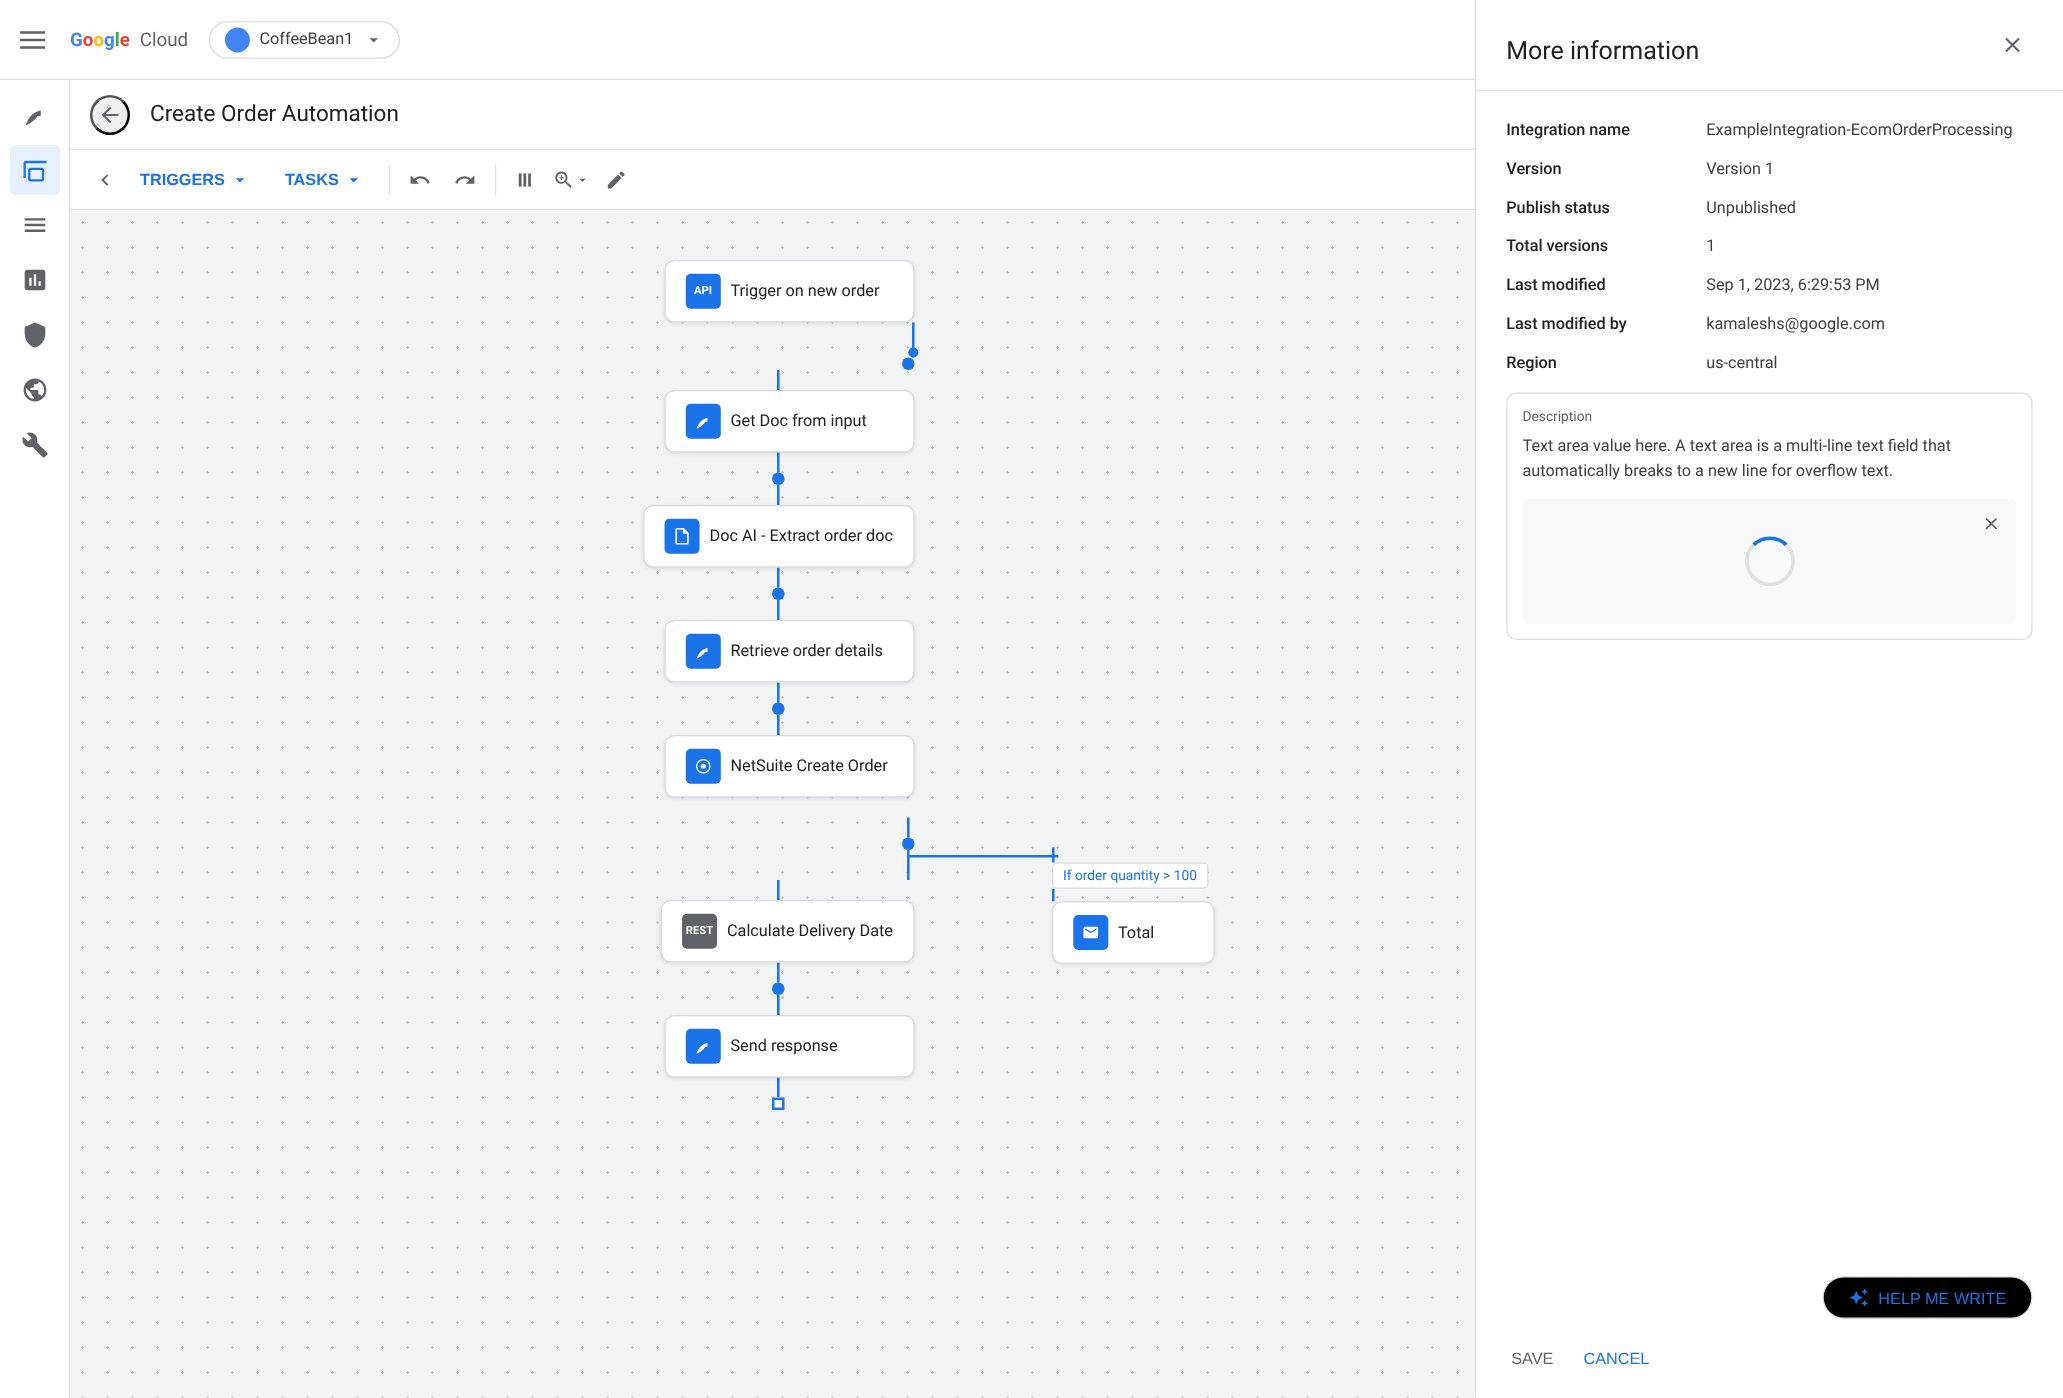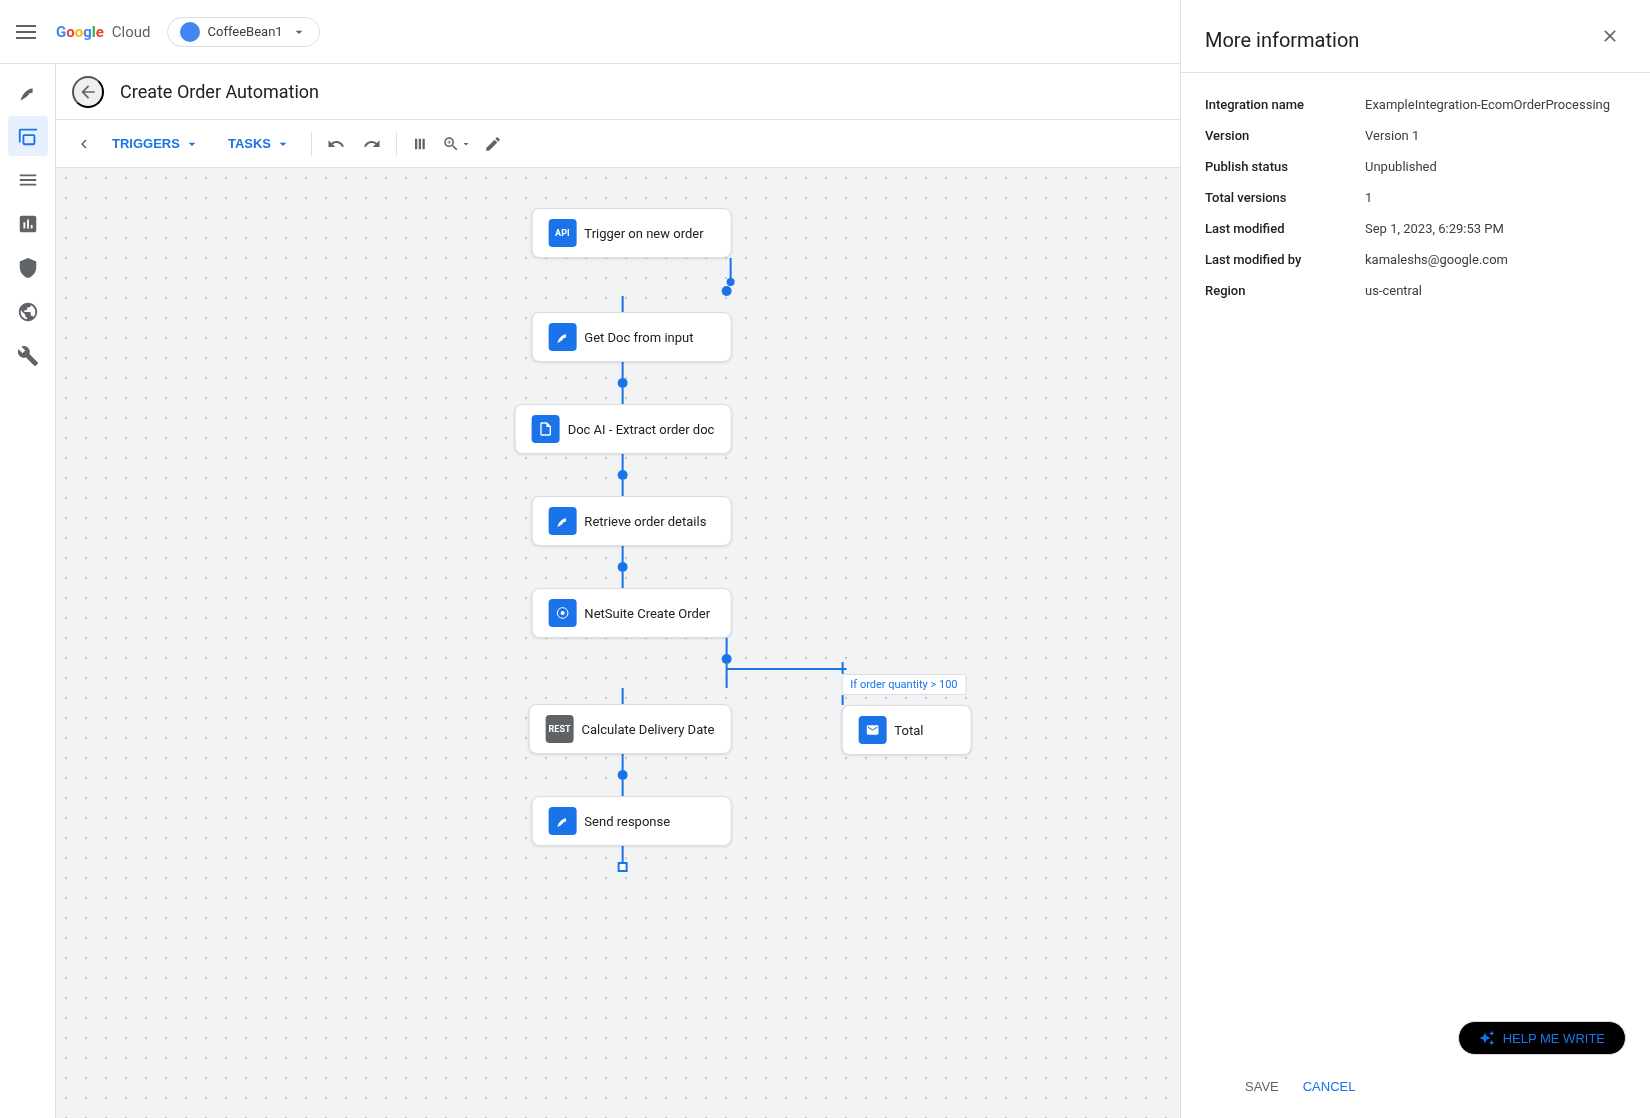"Description" div.description-section { html: none -> <div> <div>Description</div> <div>Text area value here. A text area is a multi-line text field that automatically breaks to a new line for overflow text.</div> <div> <div> <svg> <path></path> </svg> </div> <div></div> </div> </div> }
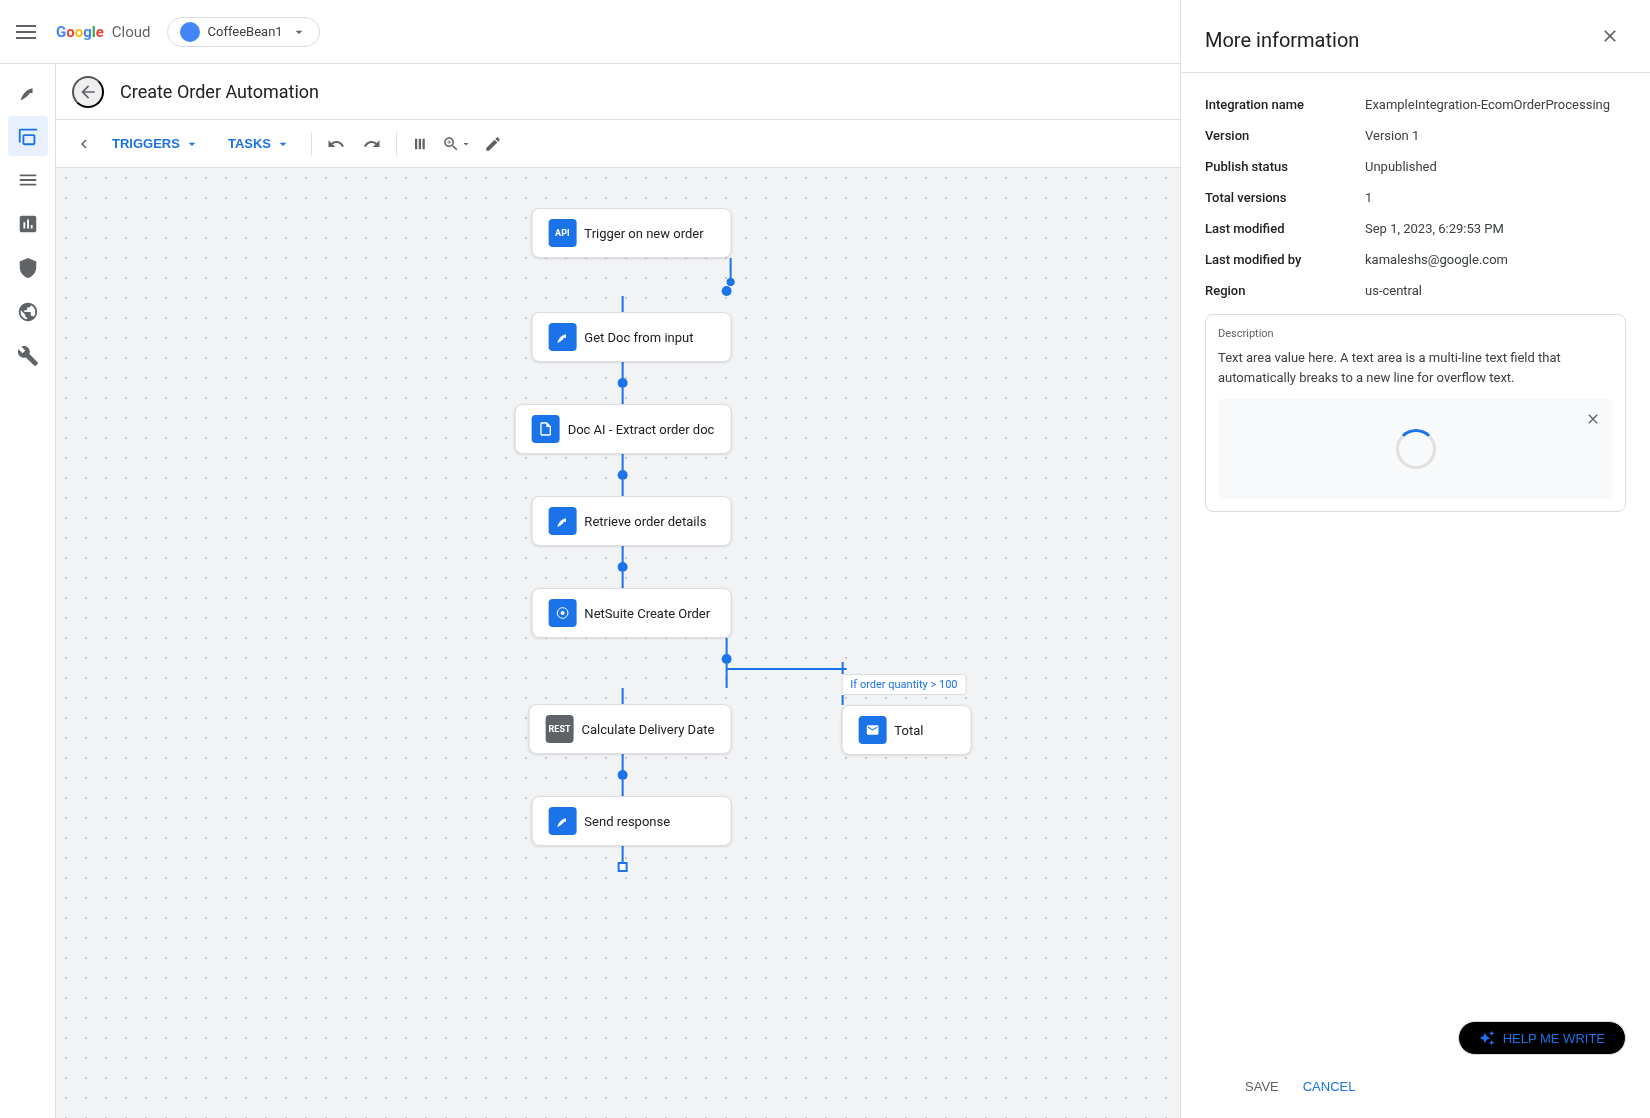"If order quantity > 100" div { margin-top: 0 -> 16px }
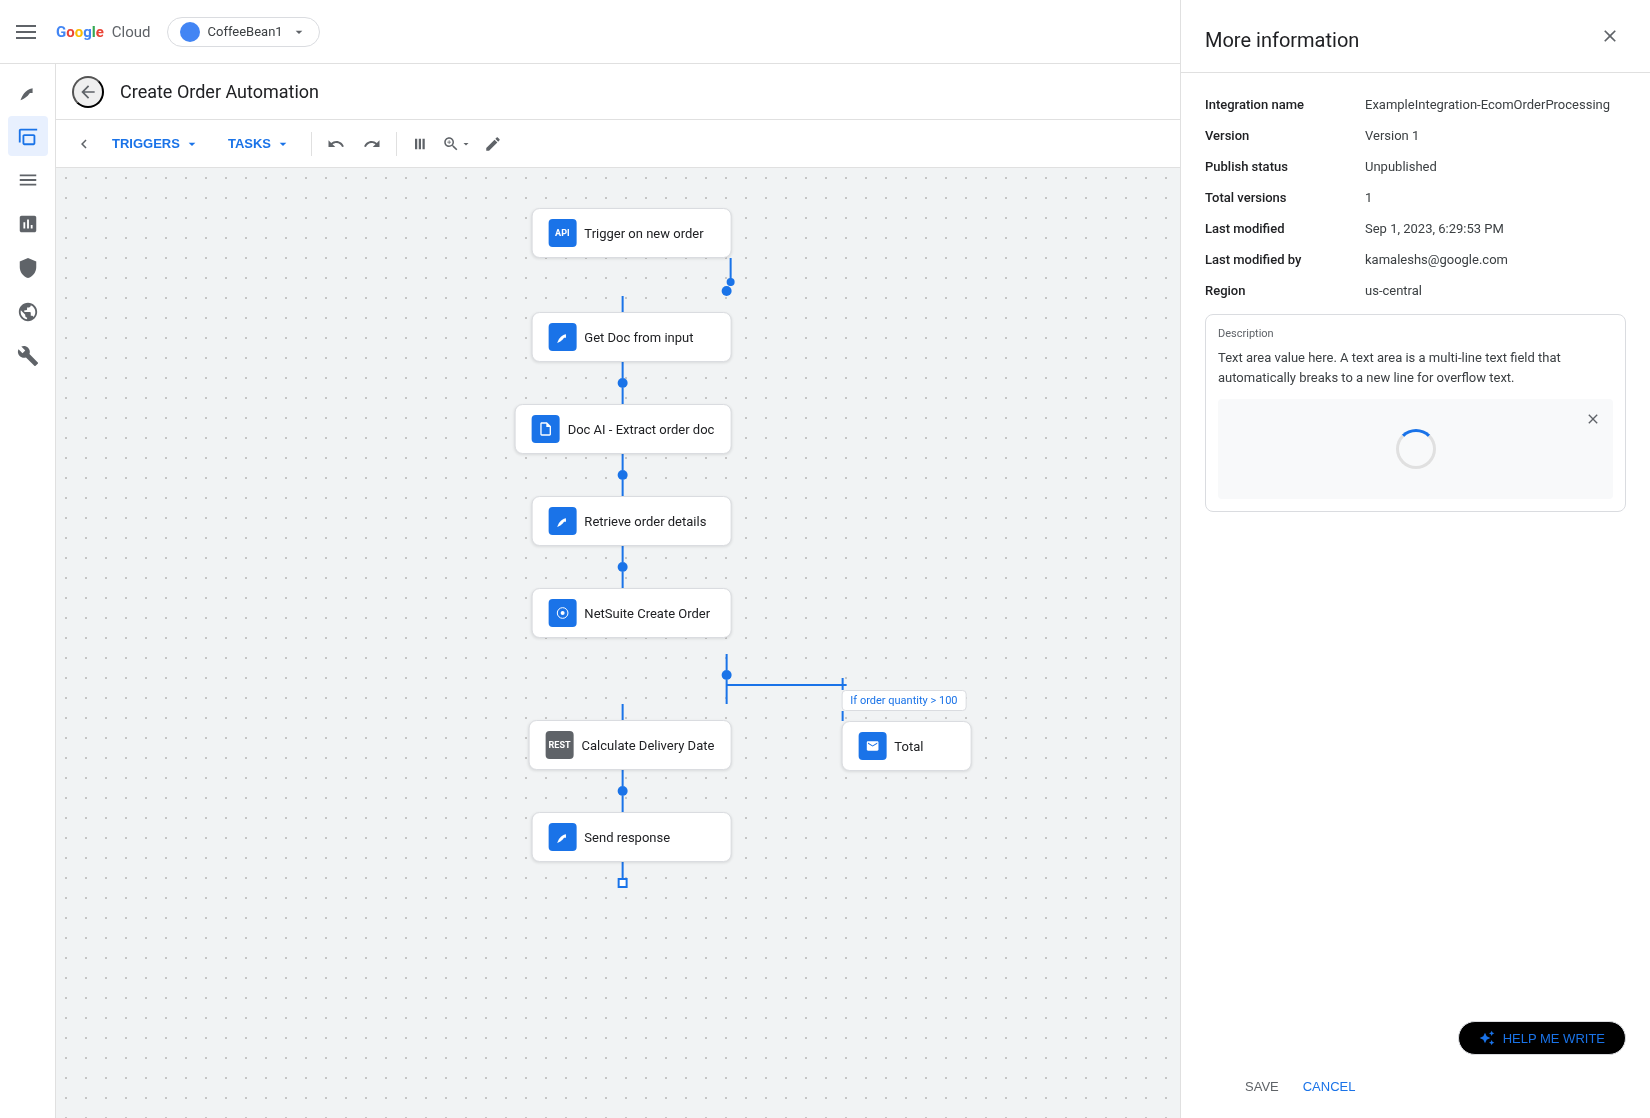"SAVE" .panel-actions { margin-left: 36px -> none }
